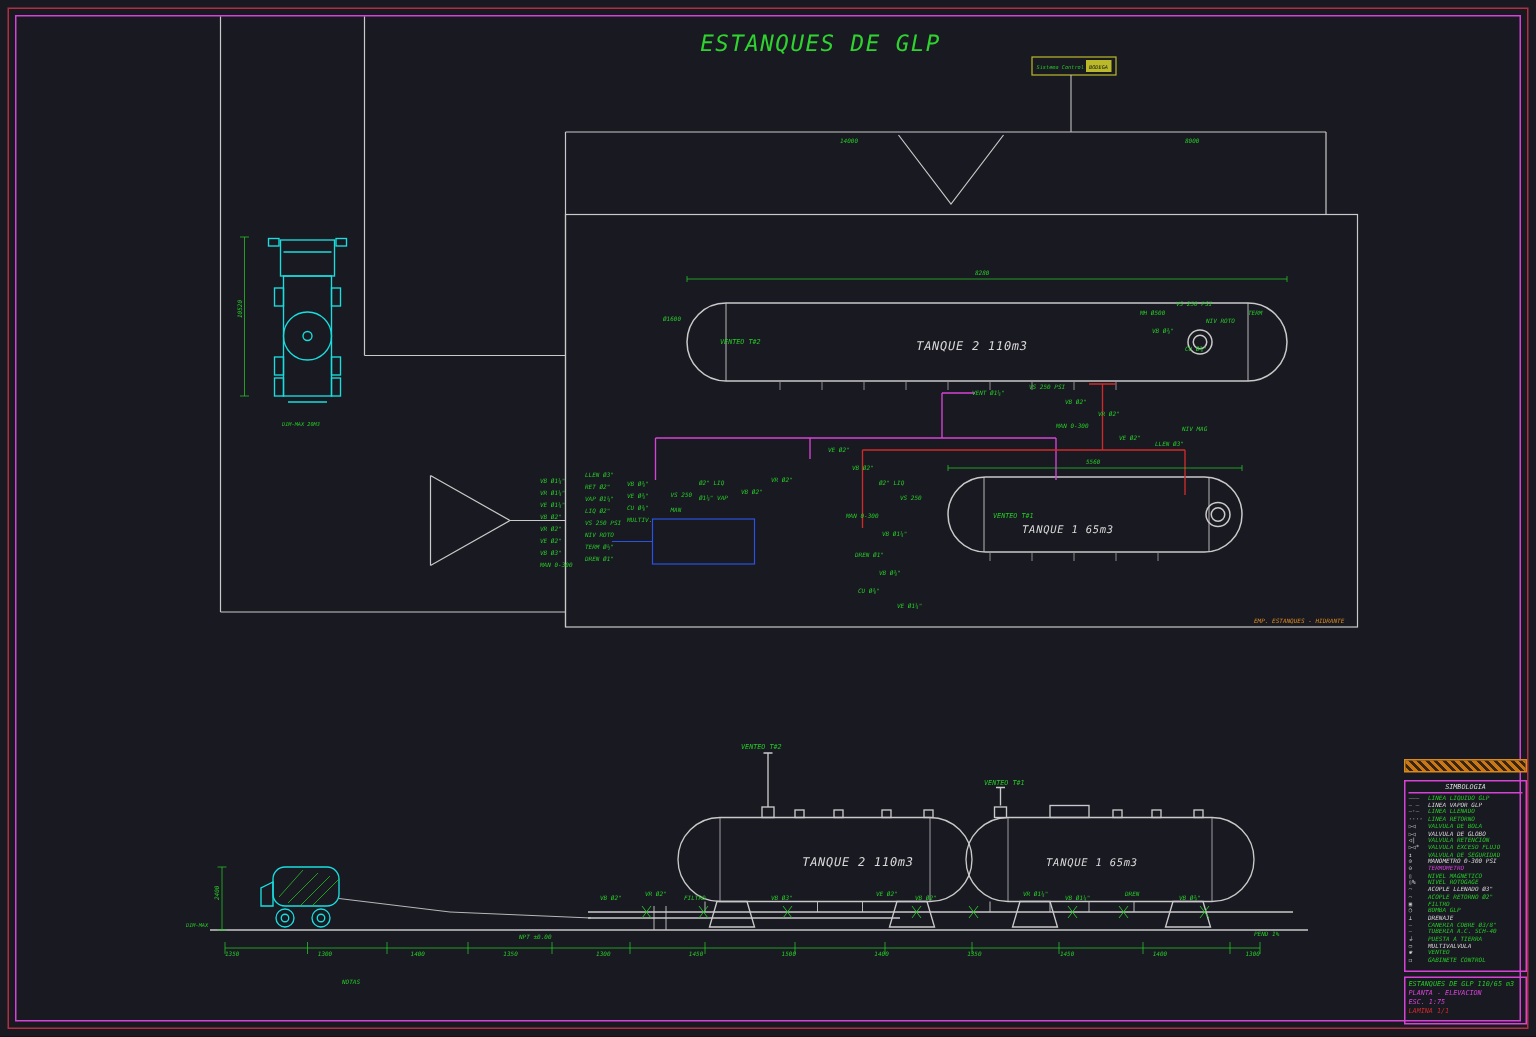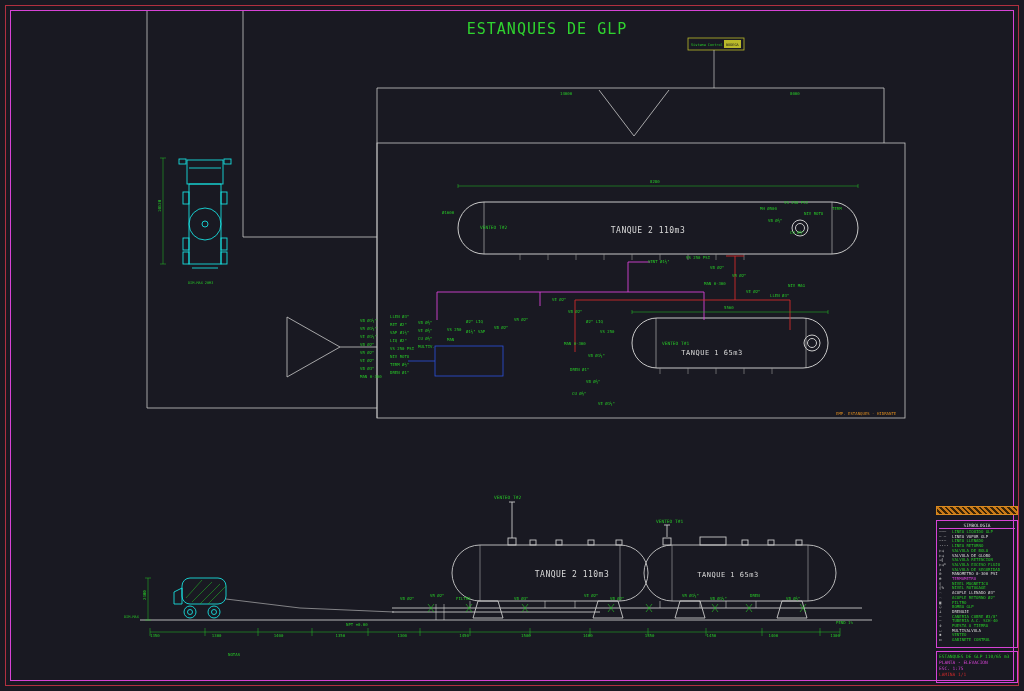"ESTANQUES DE GLP" .canvas { font-style: none -> italic }
